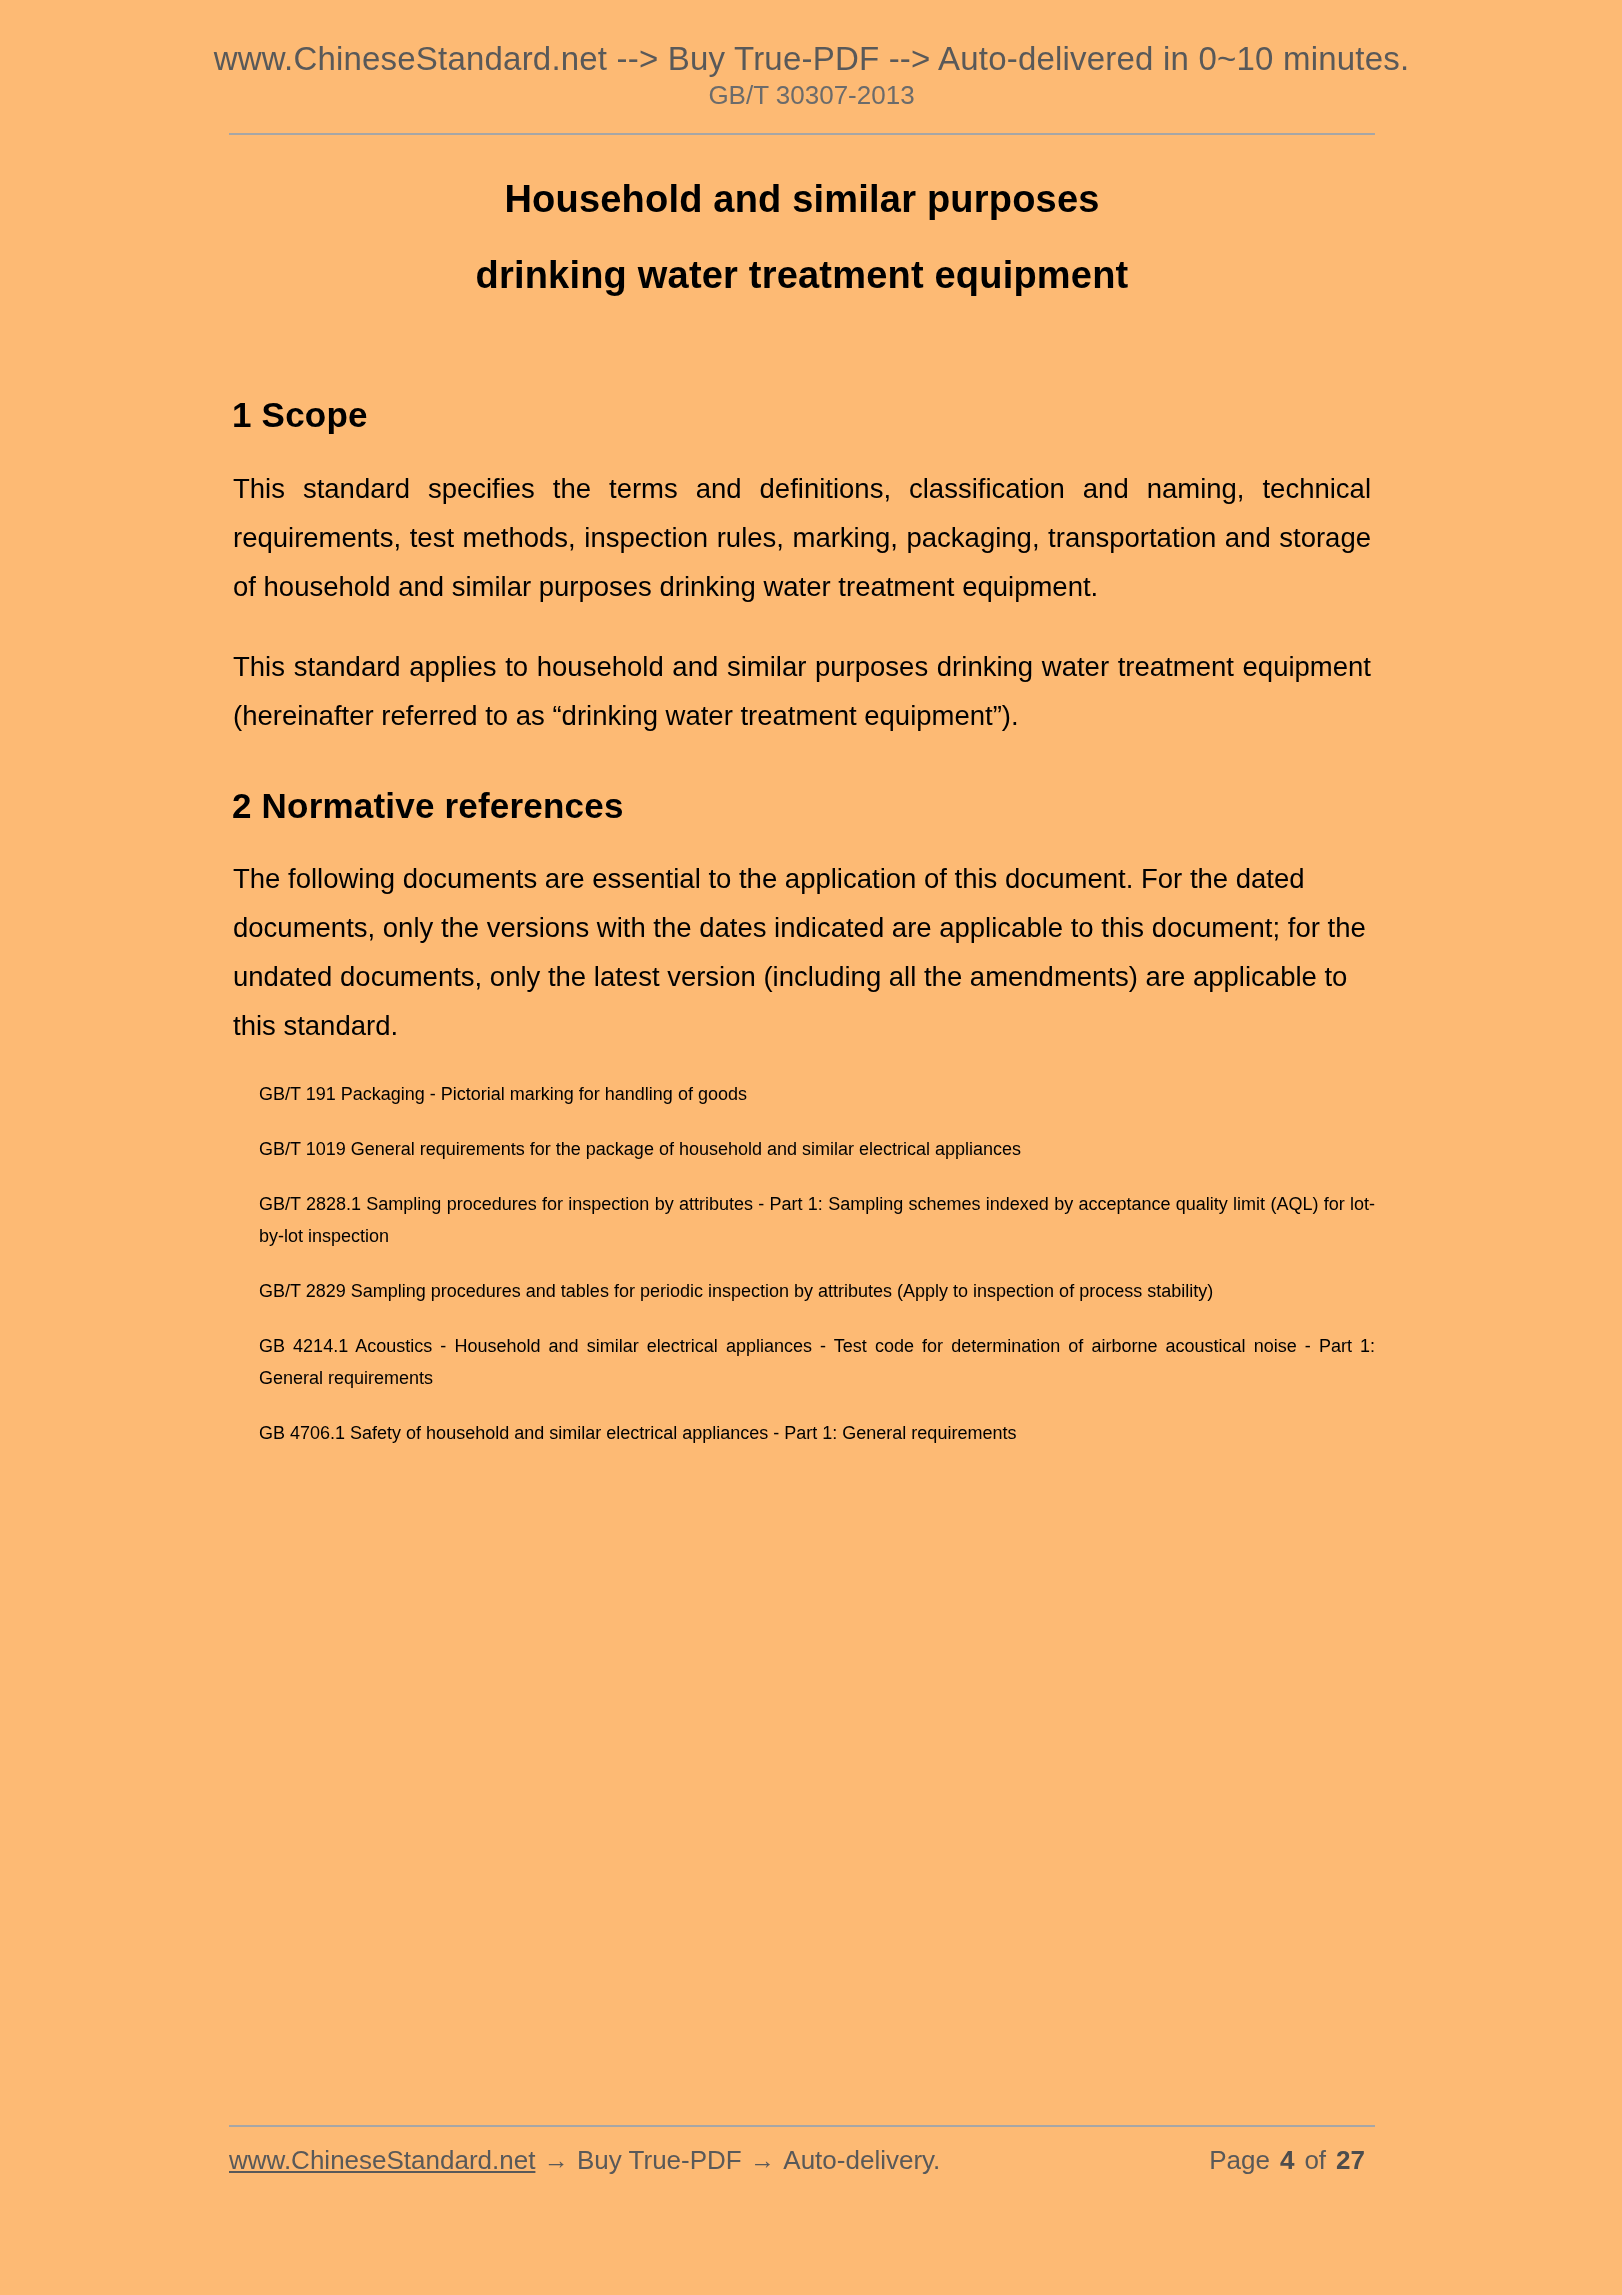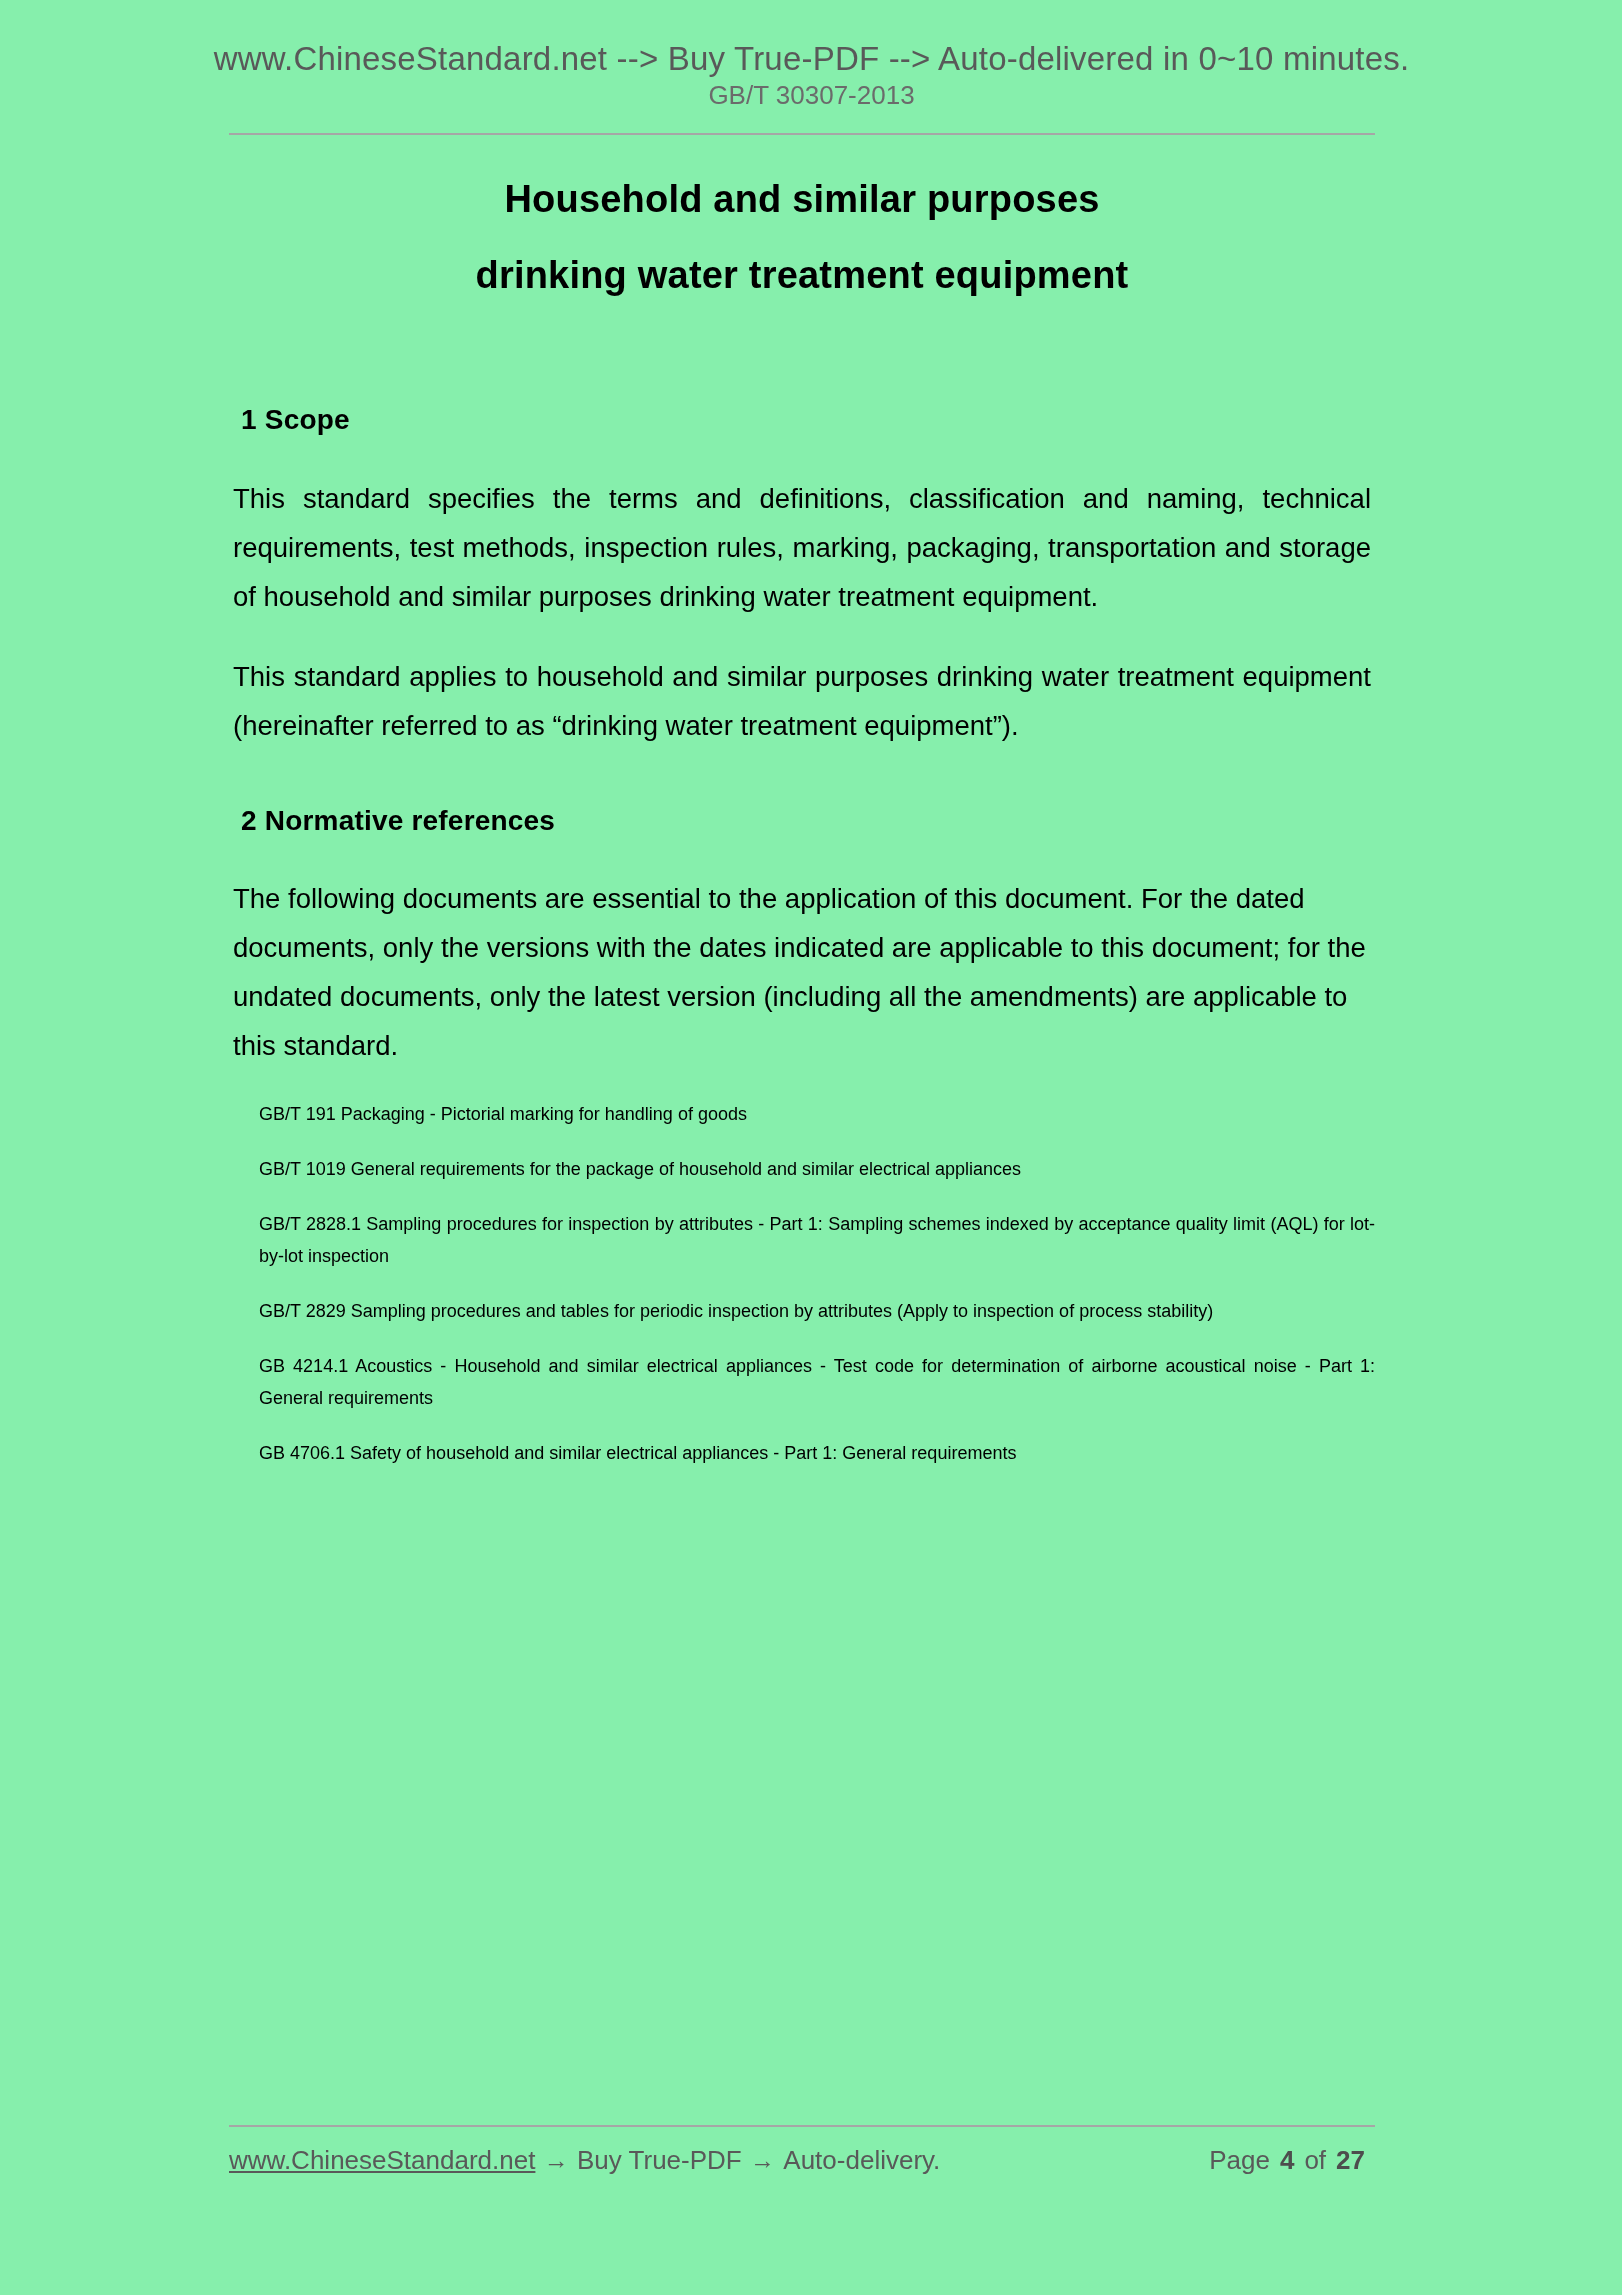"www.ChineseStandard.net --> Buy True-PDF" .page { background: #86efac -> #fdba74 }
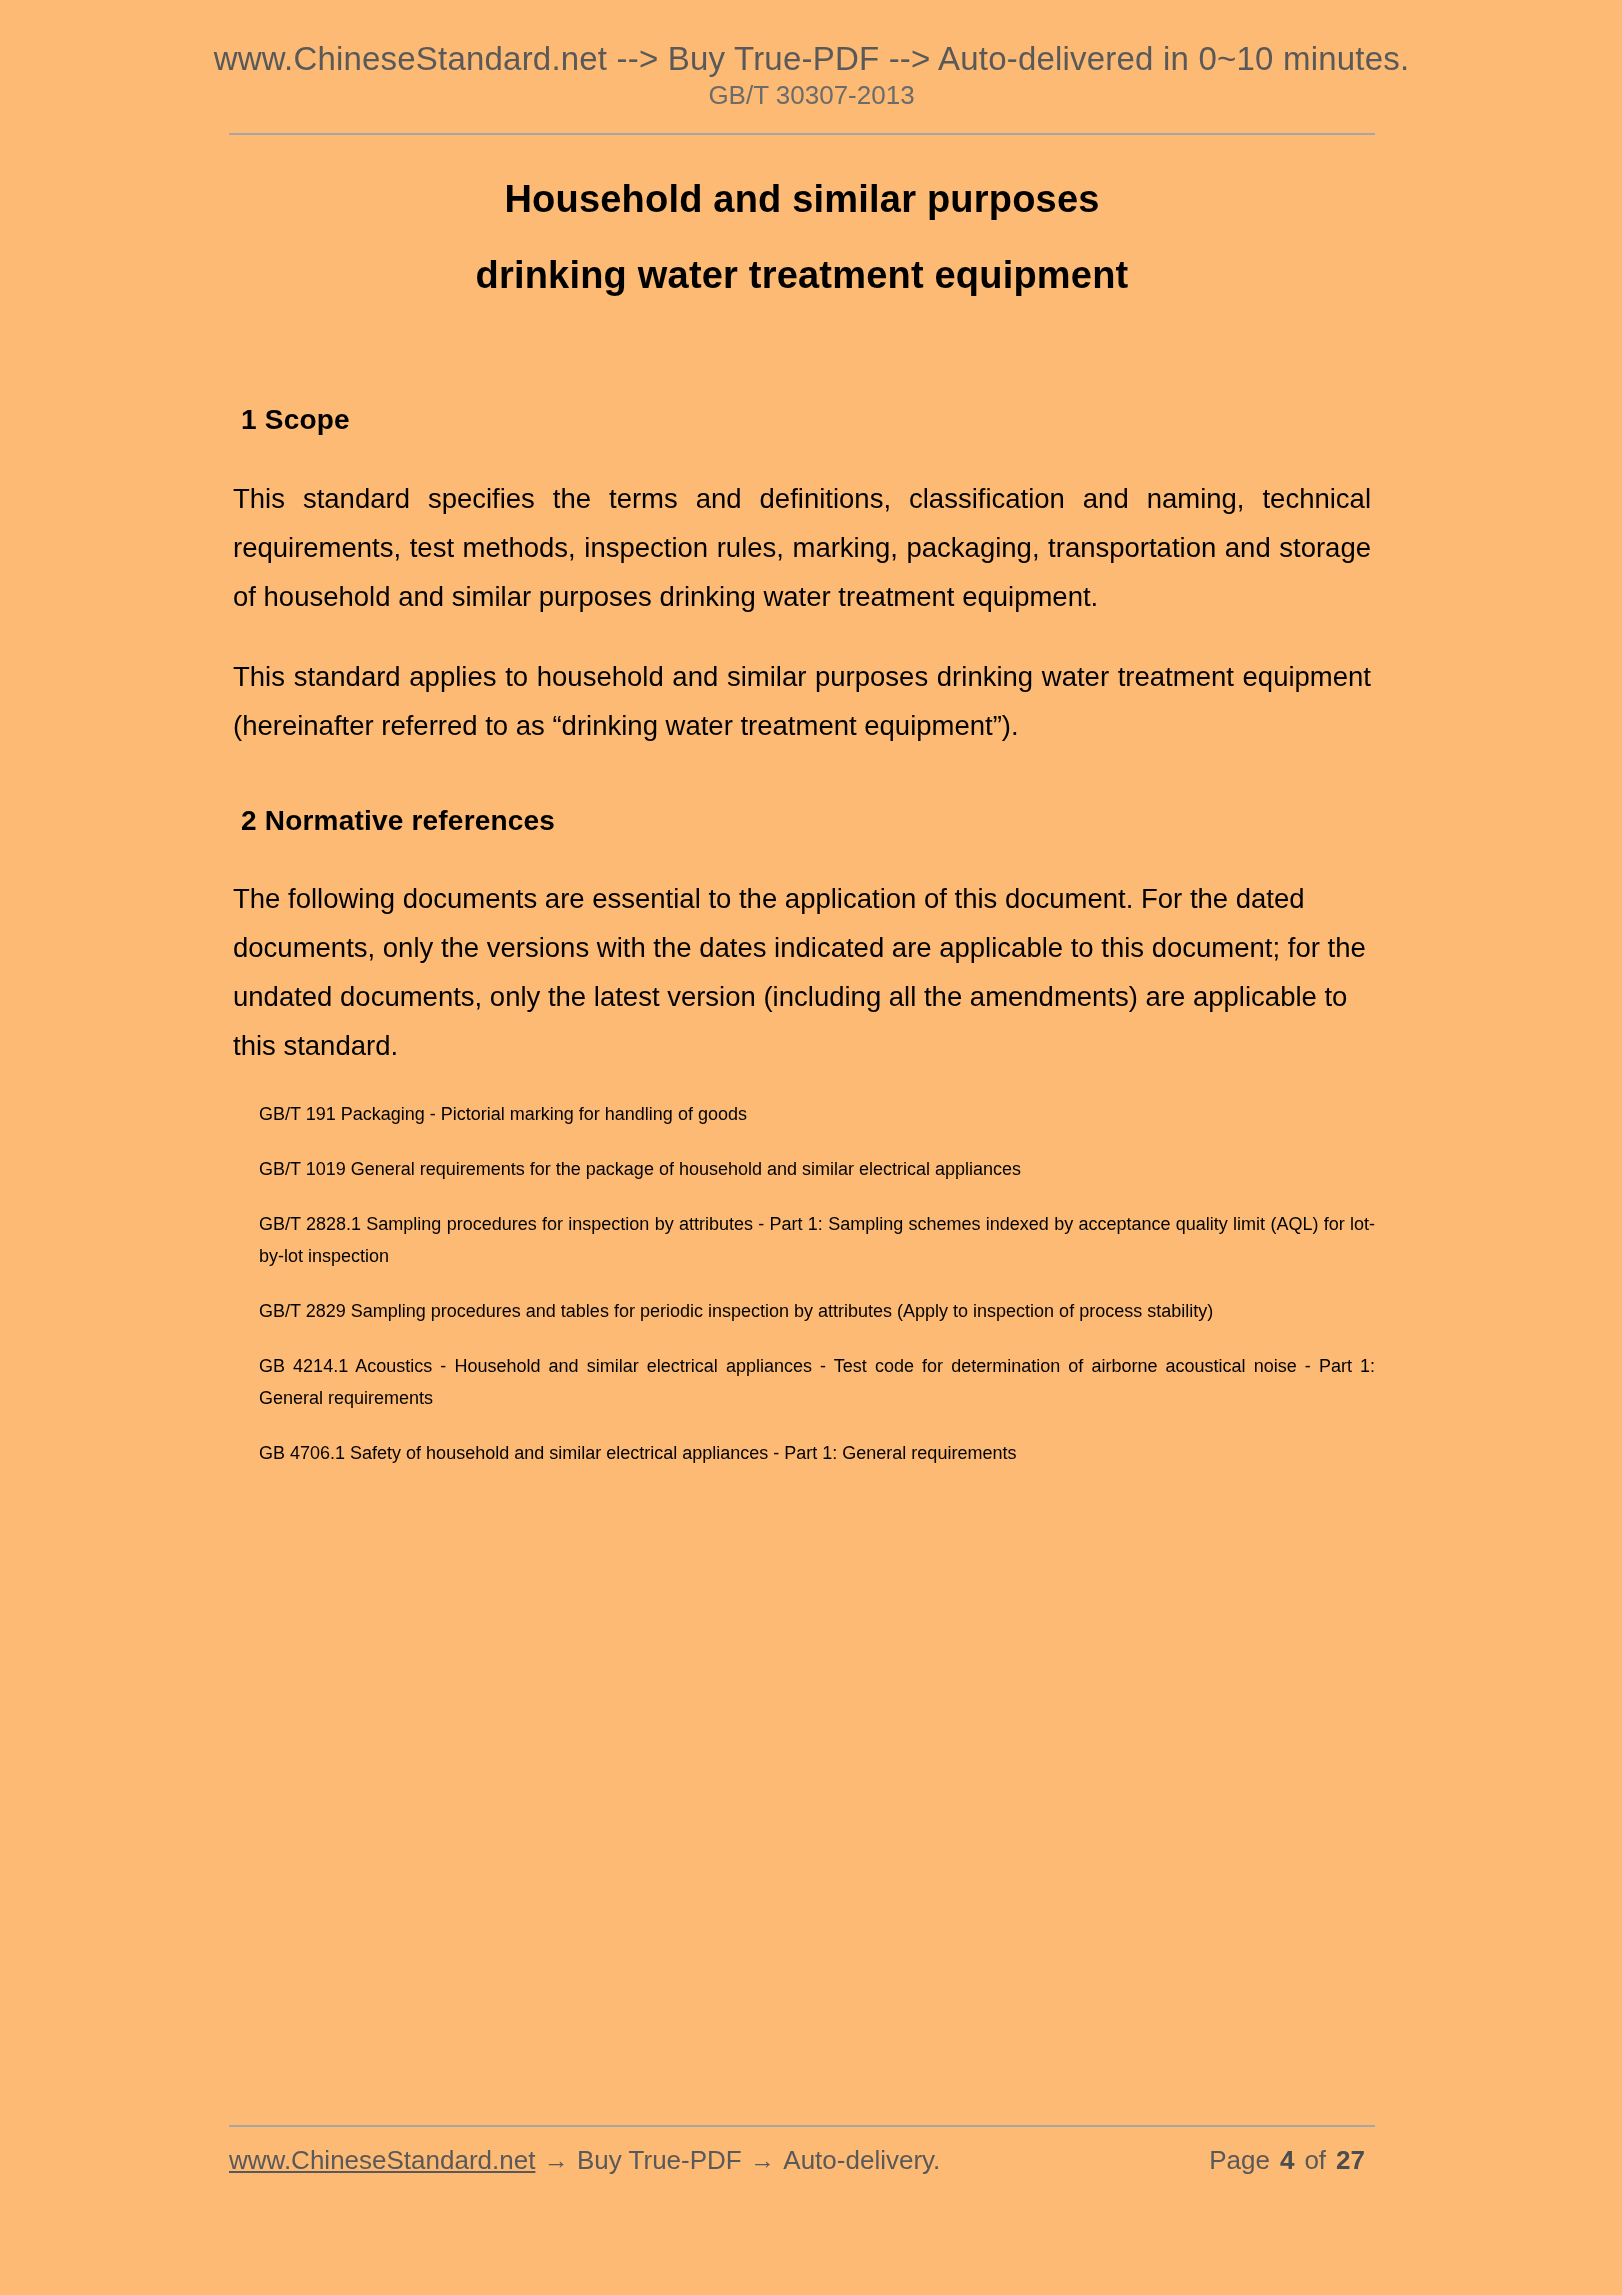"1 Scope" .section-heading { font-size: 28px -> 35px; margin: 12px -> 3px }
